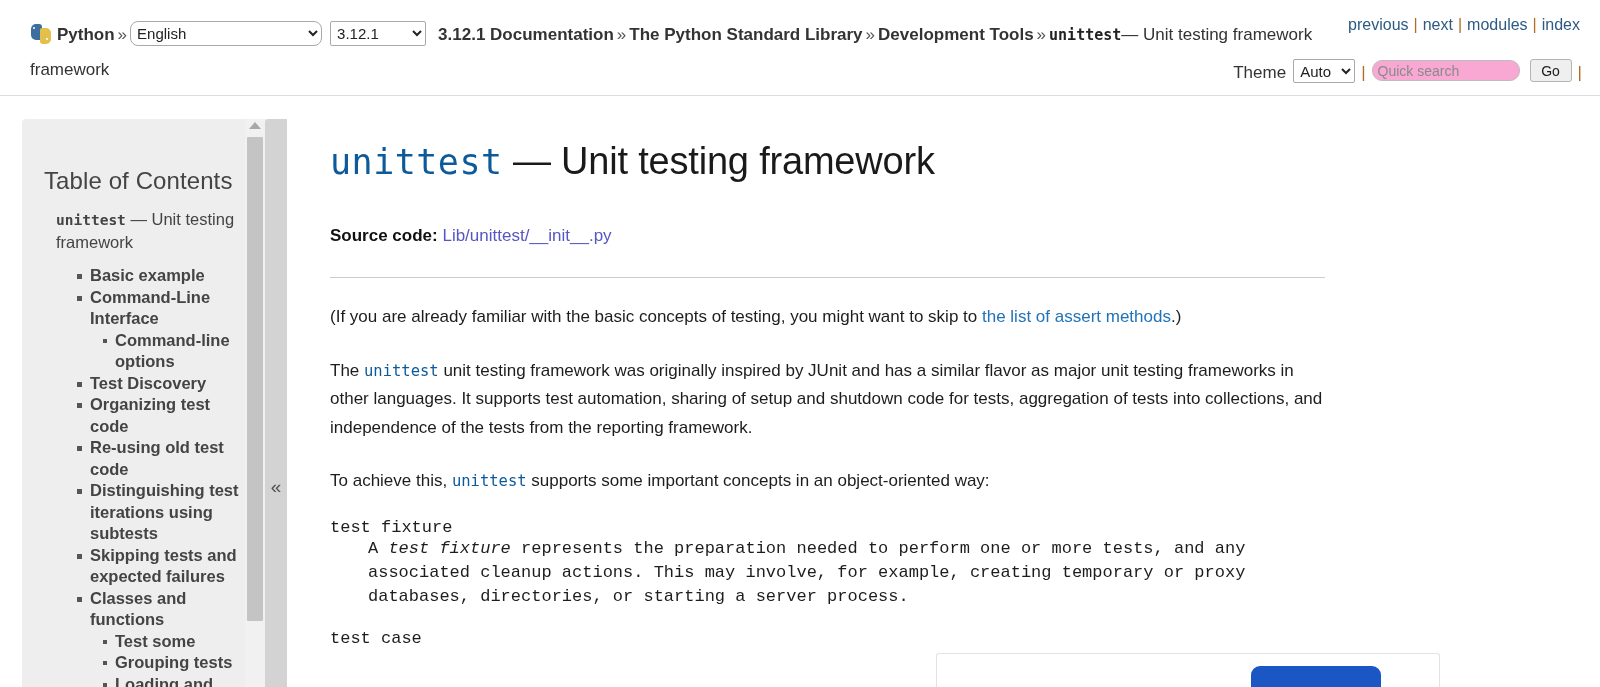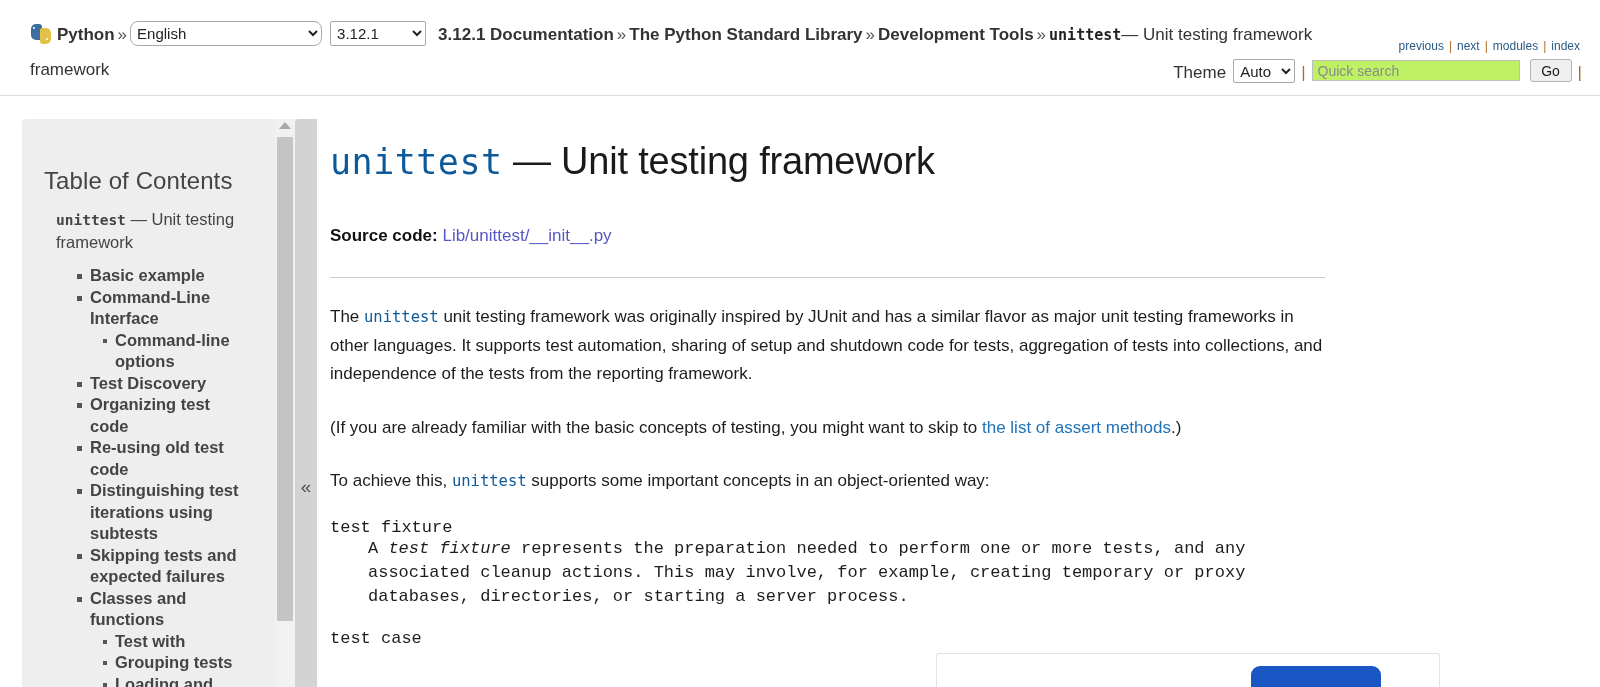"previous | next | modules" .nav-right { font-size: 12px -> 16px; top: 39px -> 16px }
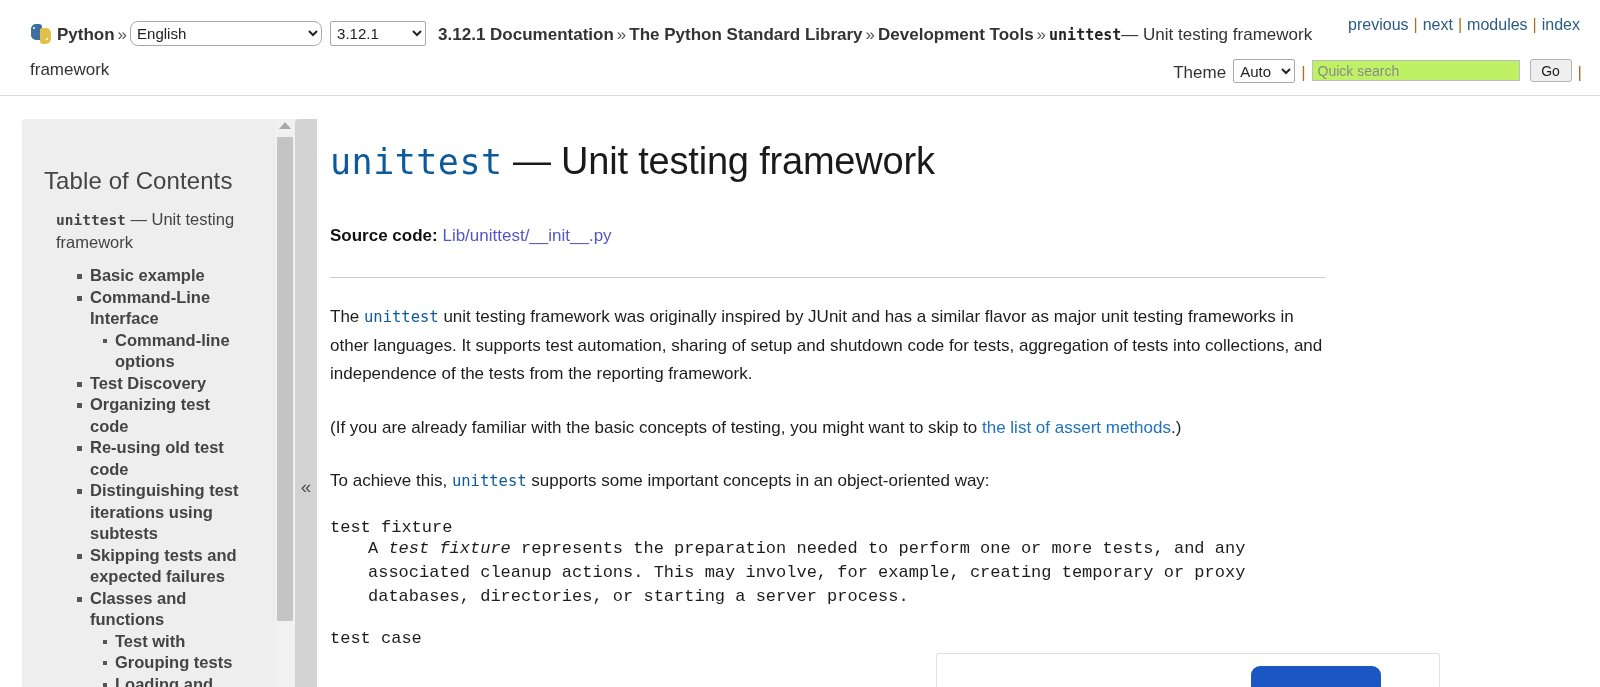"Quick search" input#quick-search { background: #bef264 -> #f9a8d4; border-radius: 0 -> 10px; width: 208px -> 148px }
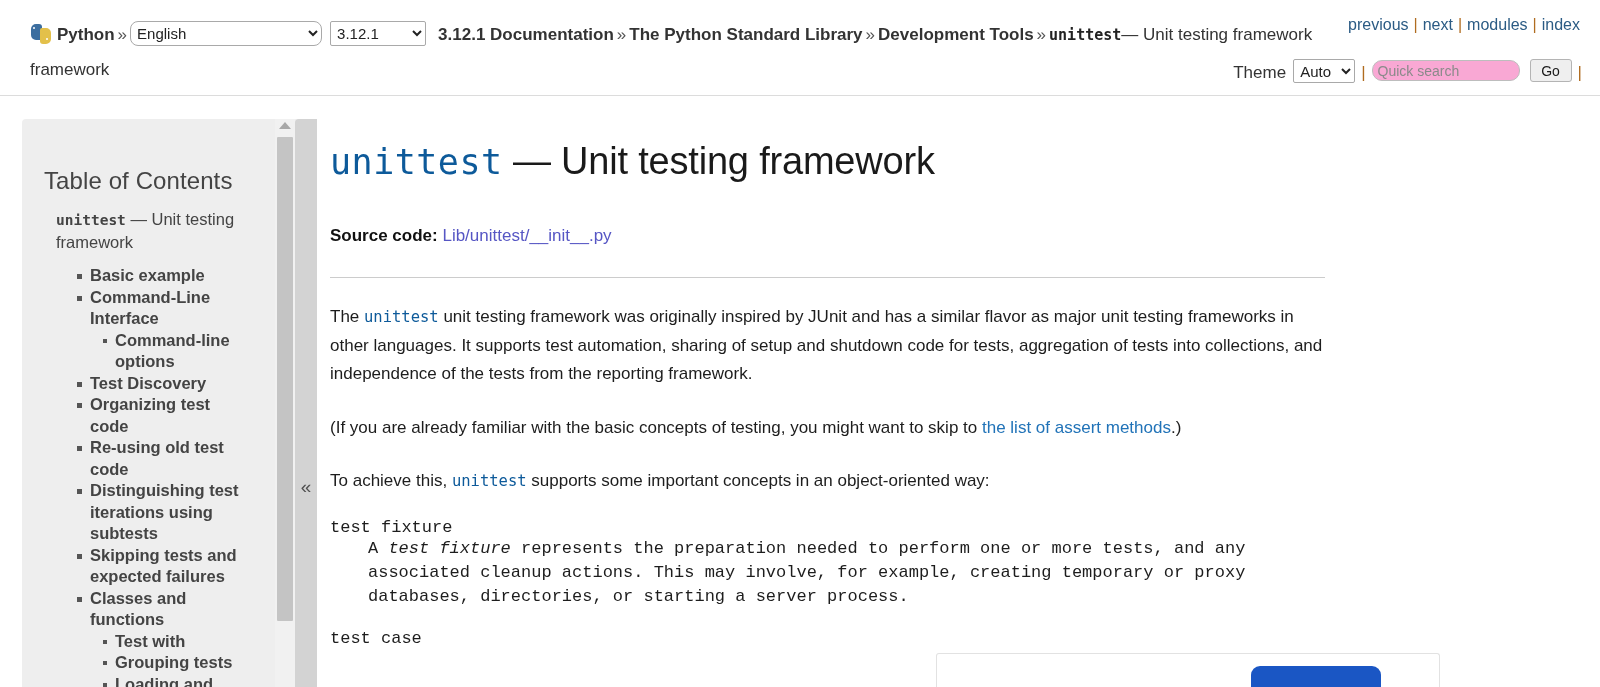"Table of Contents" .sphinxsidebar { width: 295px -> 265px }
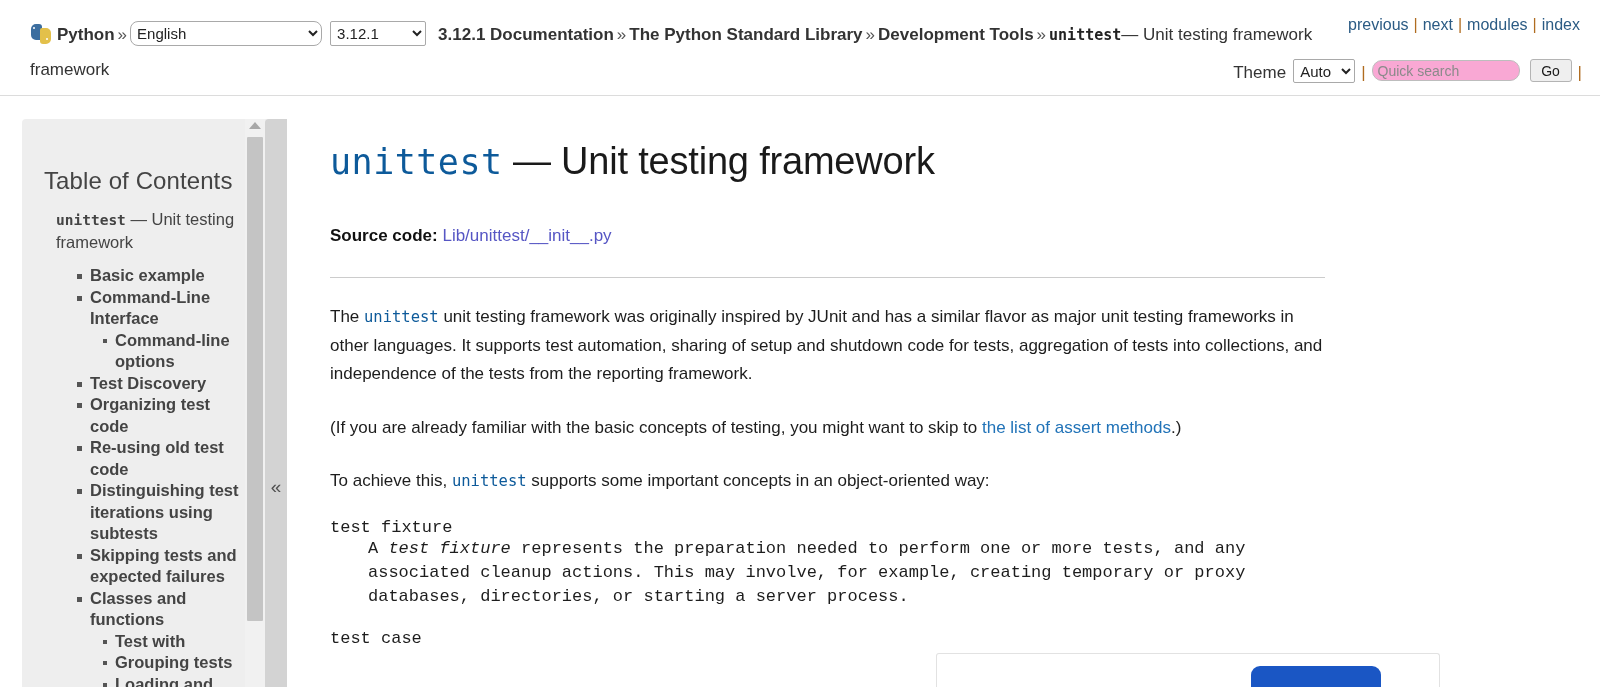"The unittest unit testing framework" p.body-p { order: before "(If you are already familiar" -> after "(If you are already familiar" }
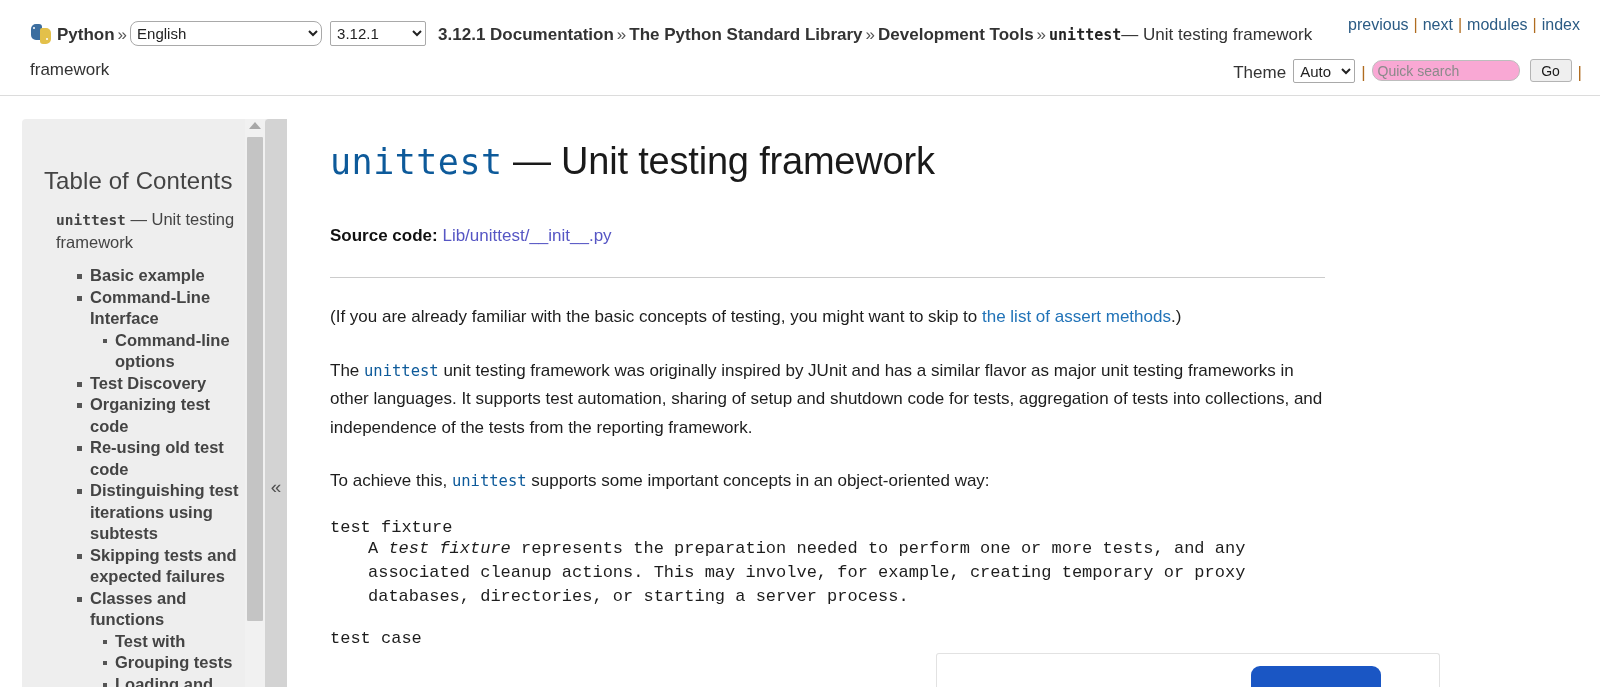"Test with" a.toc-link { text: with -> some }
